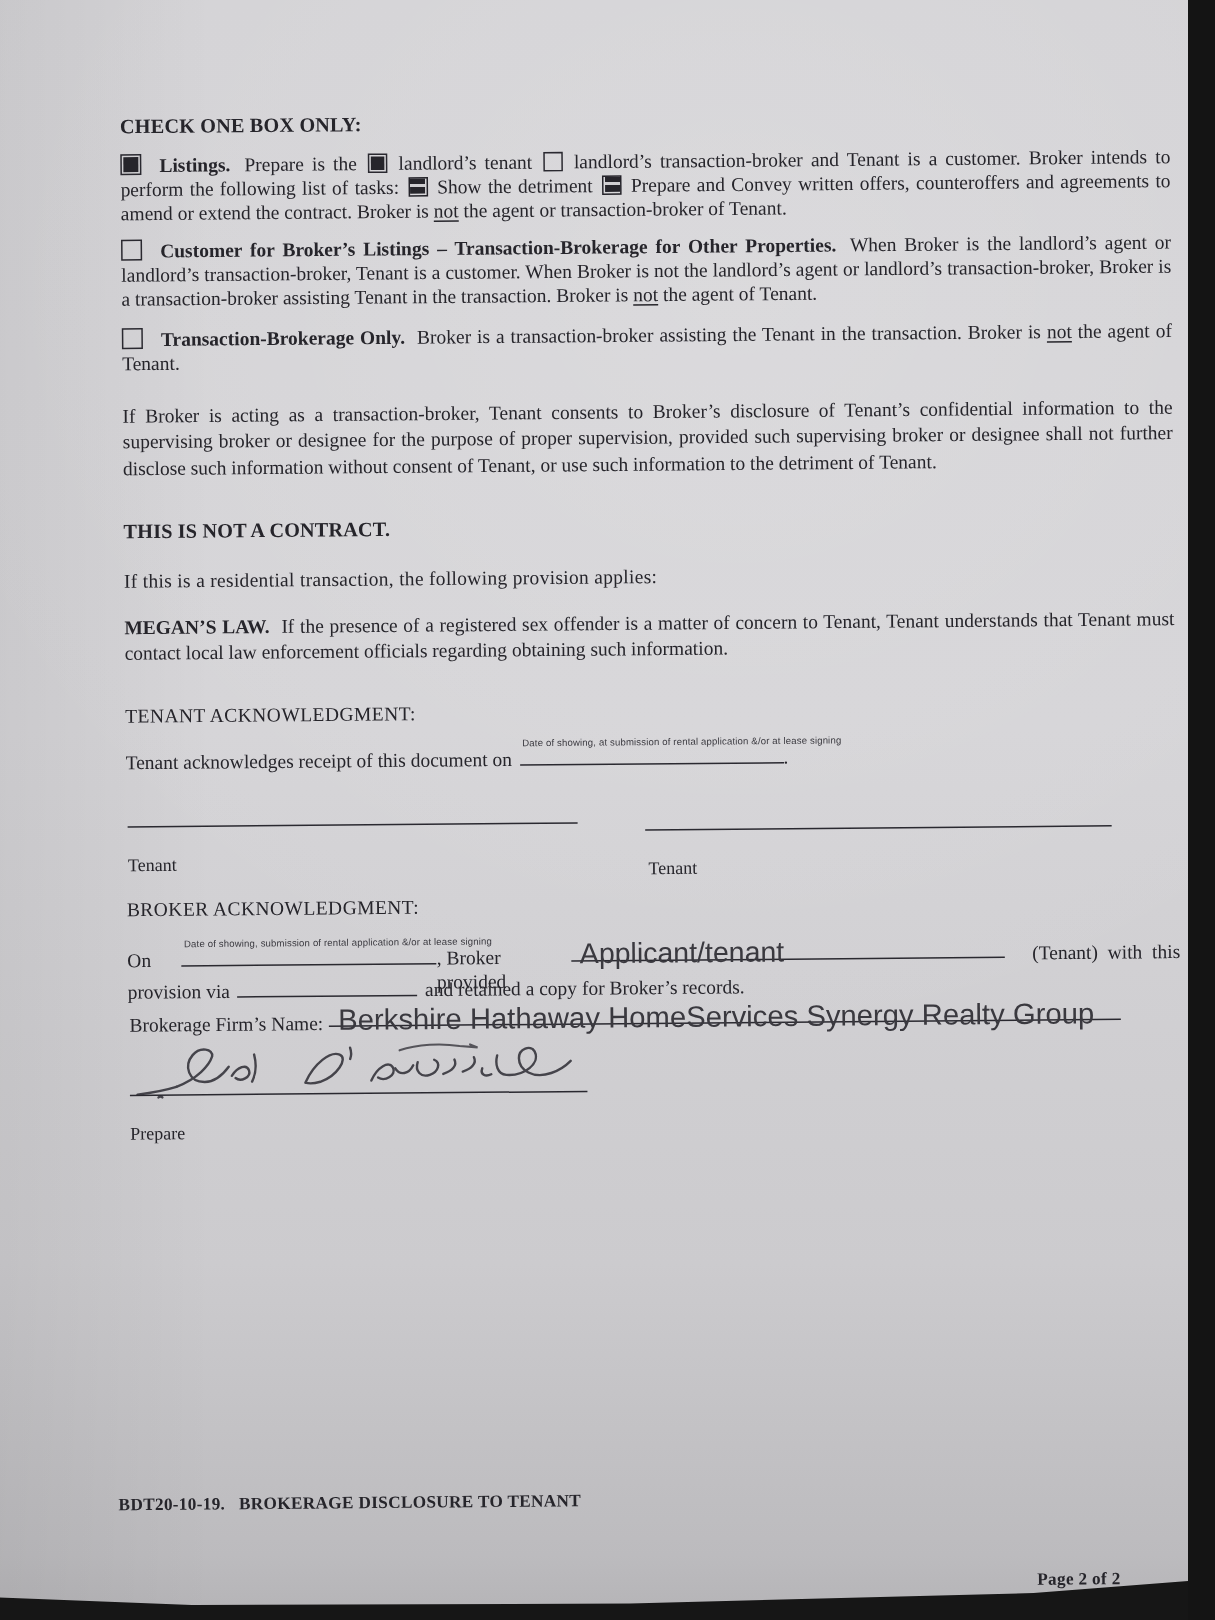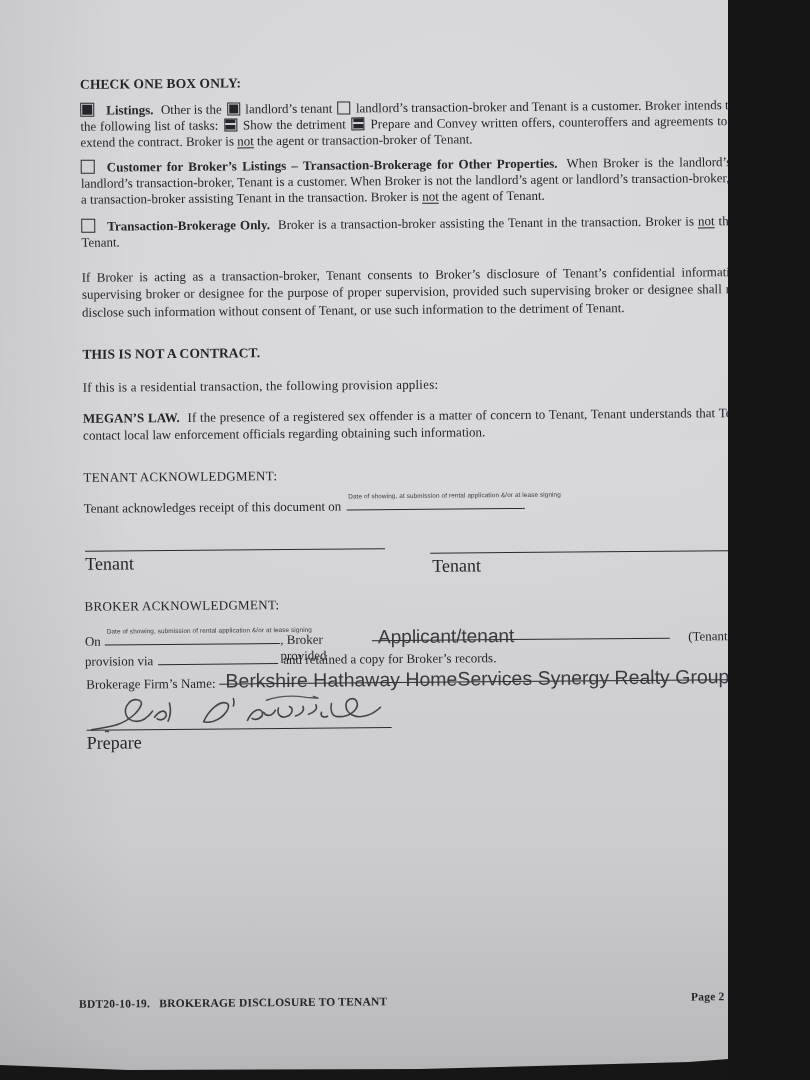"CHECK ONE BOX ONLY:" #viewport { width: 728px -> 792px }
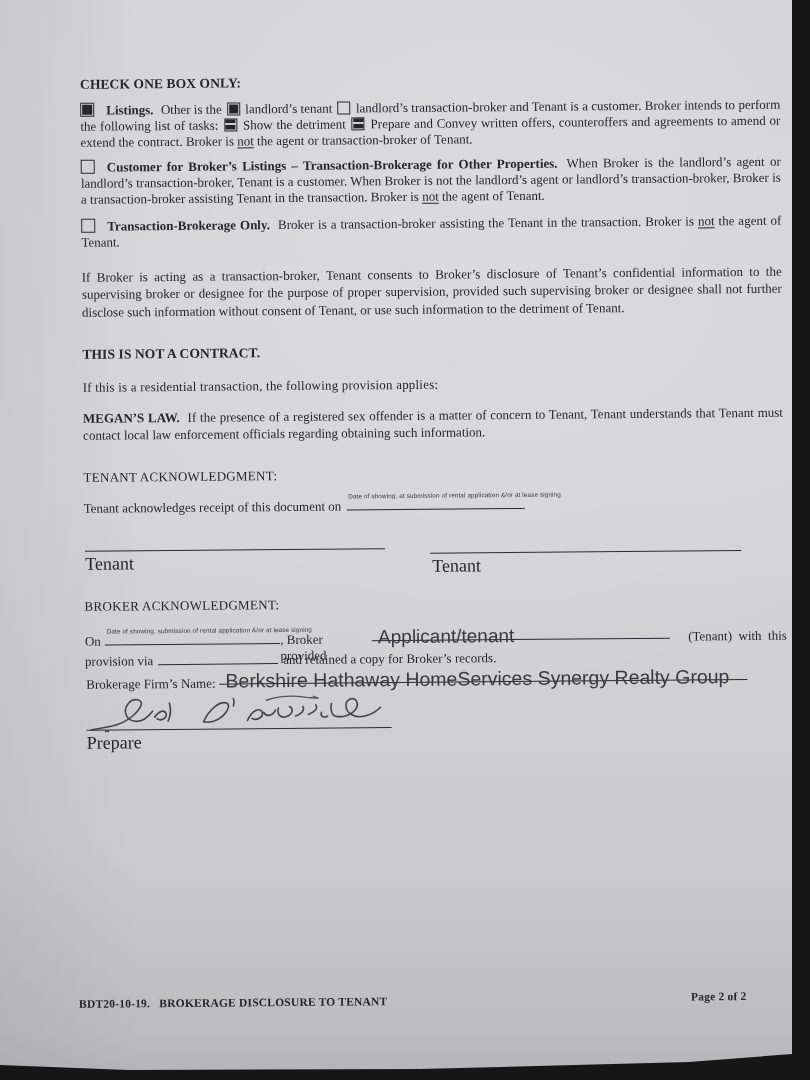"Other is the" span { text: Other -> Prepare }
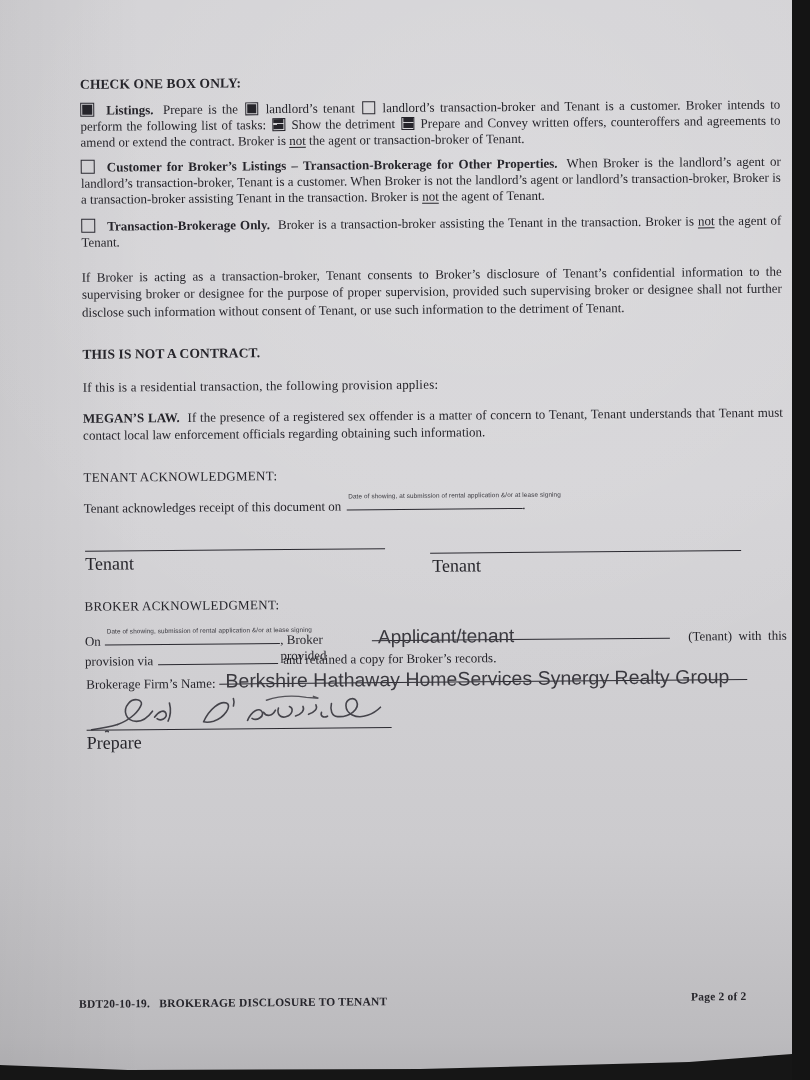"Tenant" .siglabel { font-size: 18px -> 12px; margin-top: none -> 16px }
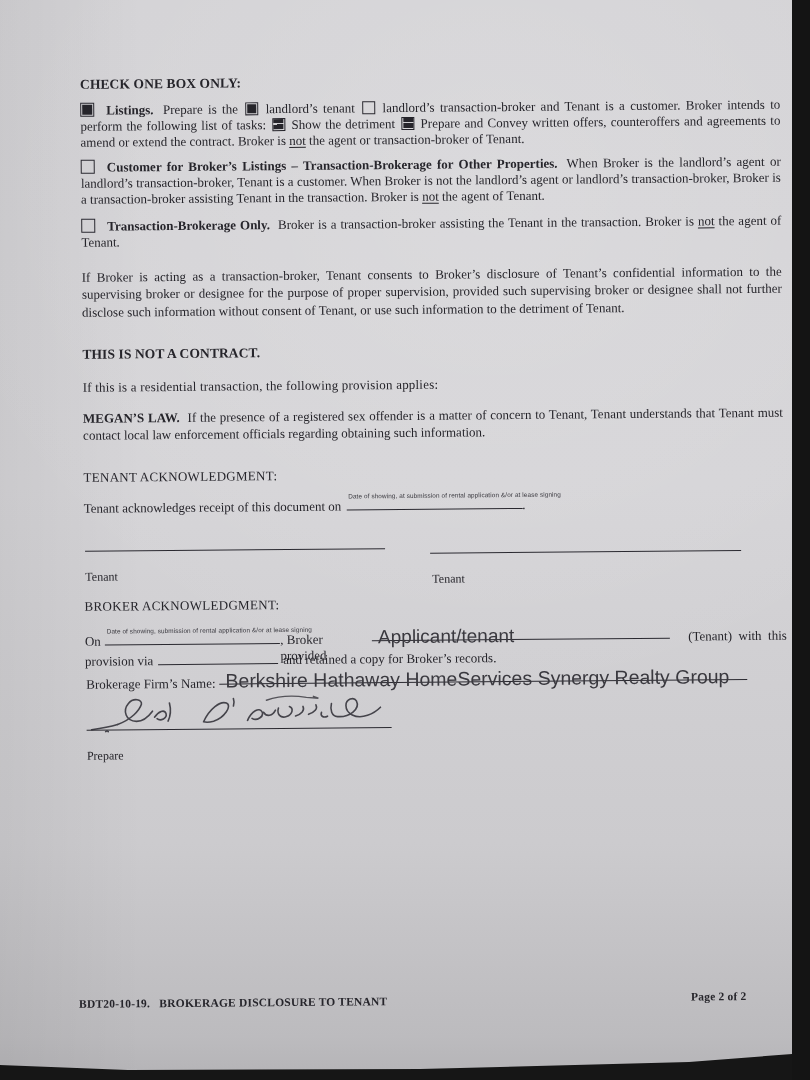"On" span { margin-right: 4px -> 20px }
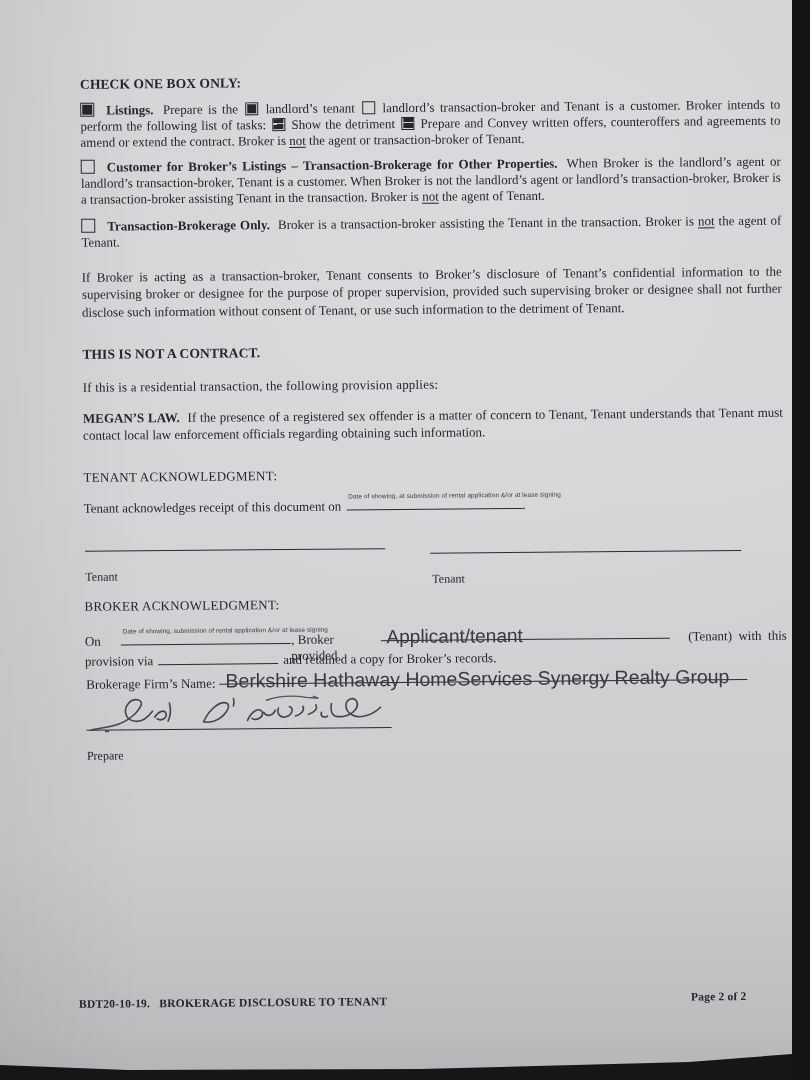"Page 2 of 2" div.abs { top: 993px -> 1050px }
